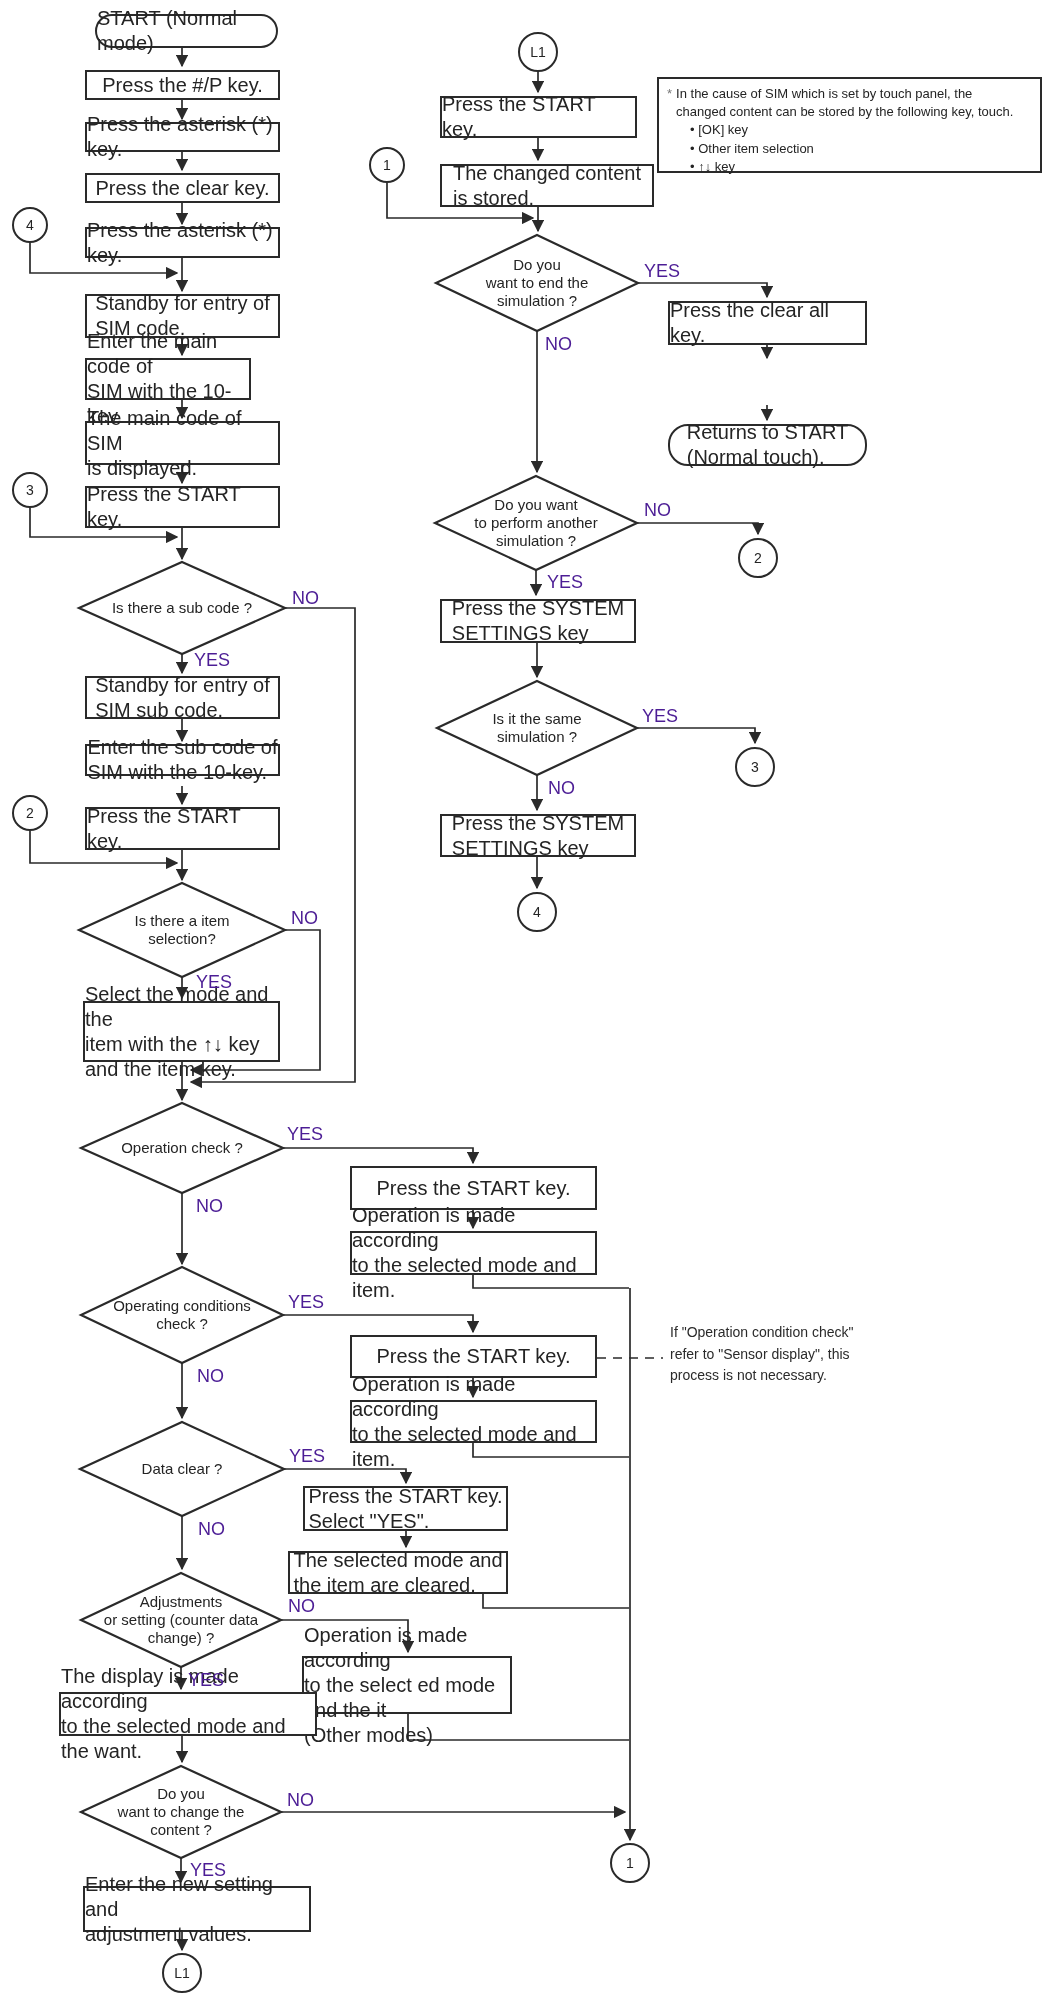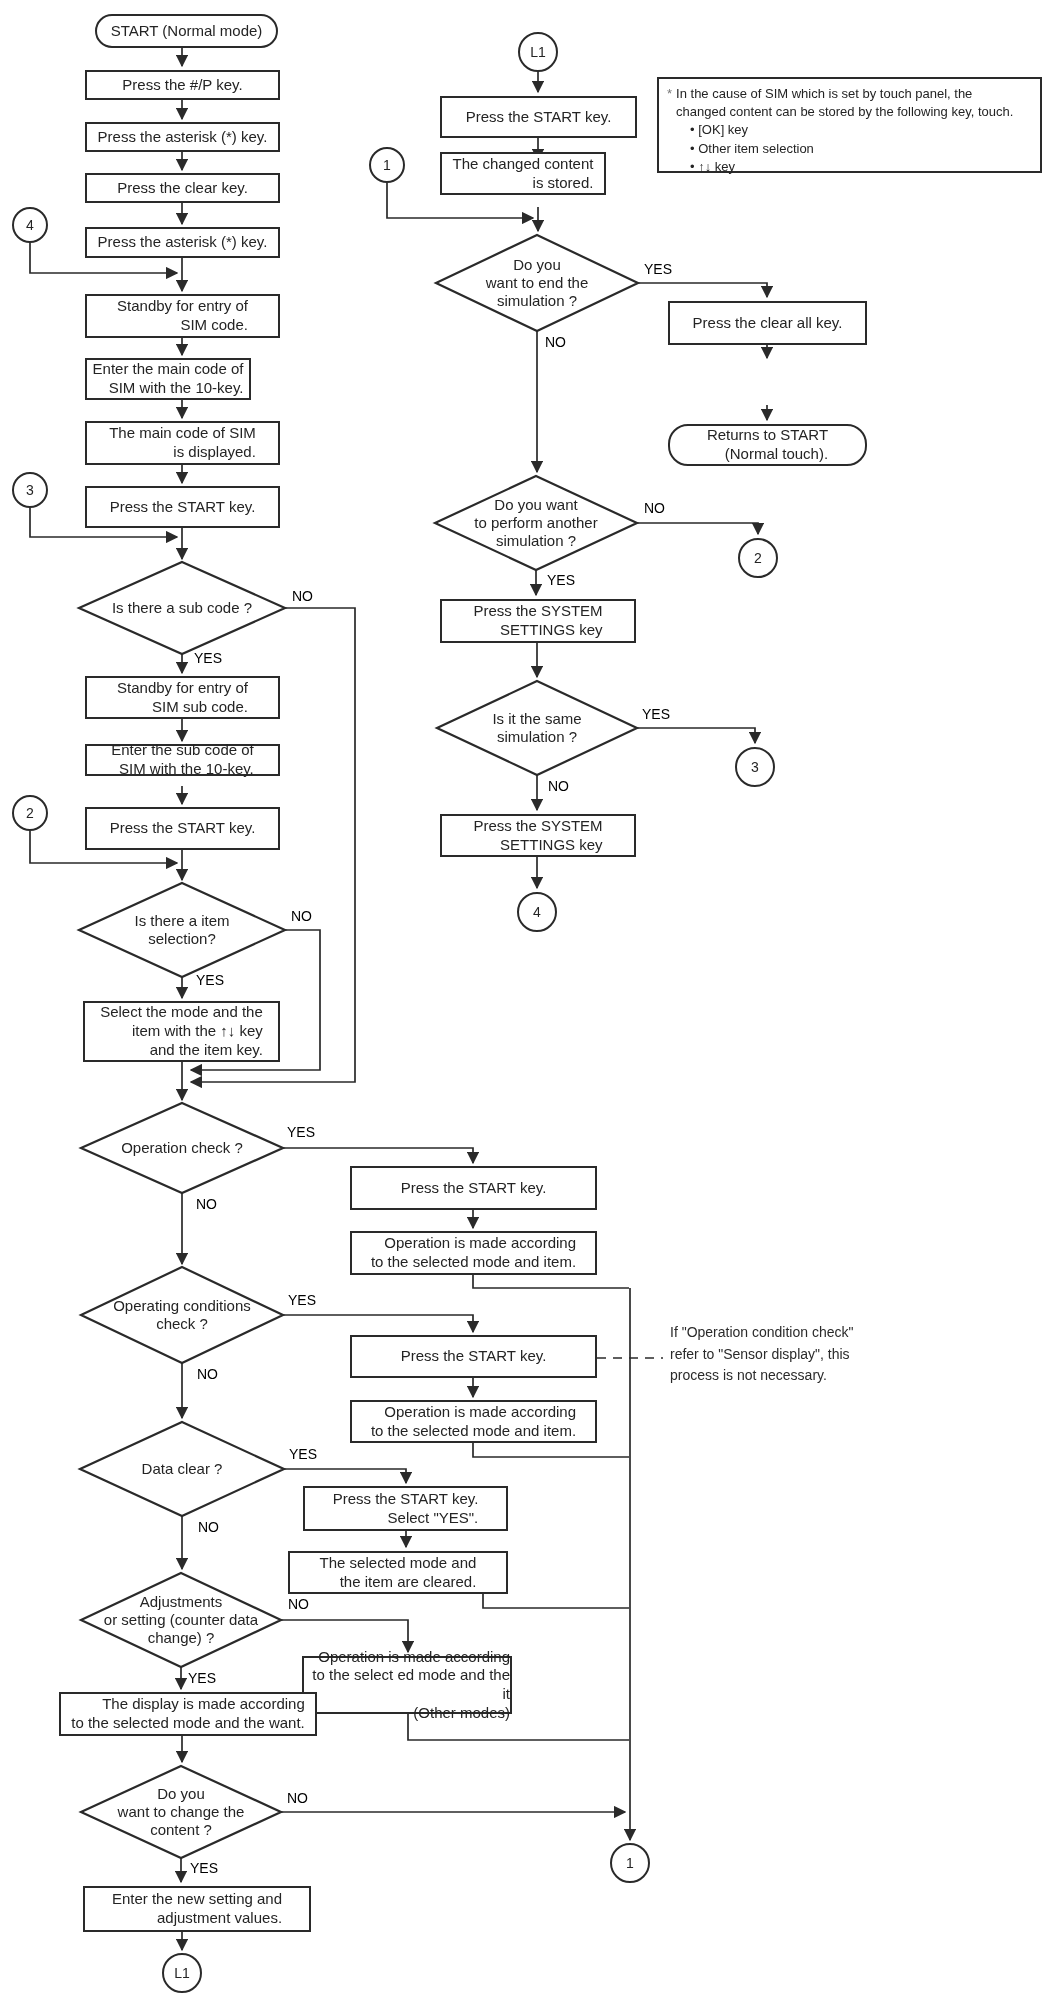"START (Normal mode)" .box { font-size: 15px -> 20px; text-align: right -> left }
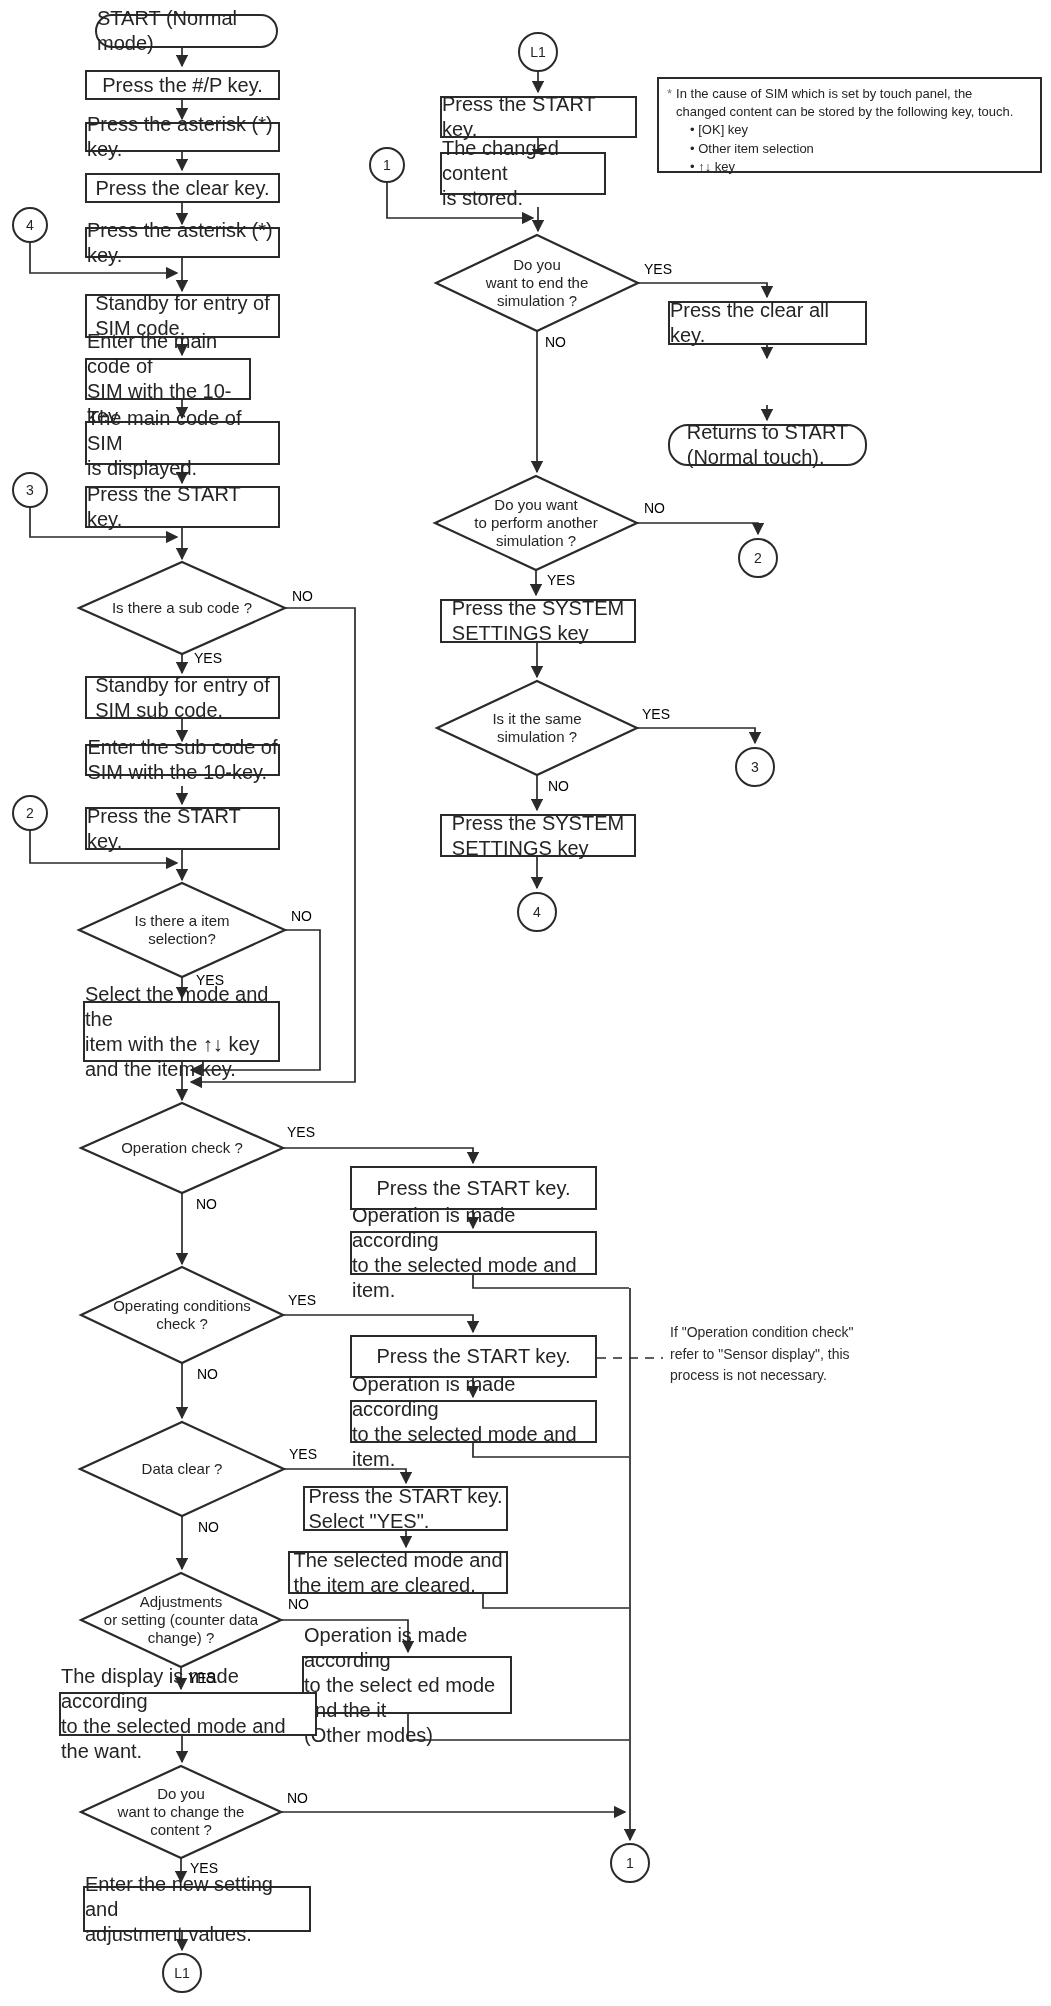"The changed content" div.box { top: 152px -> 164px; width: 166px -> 214px }
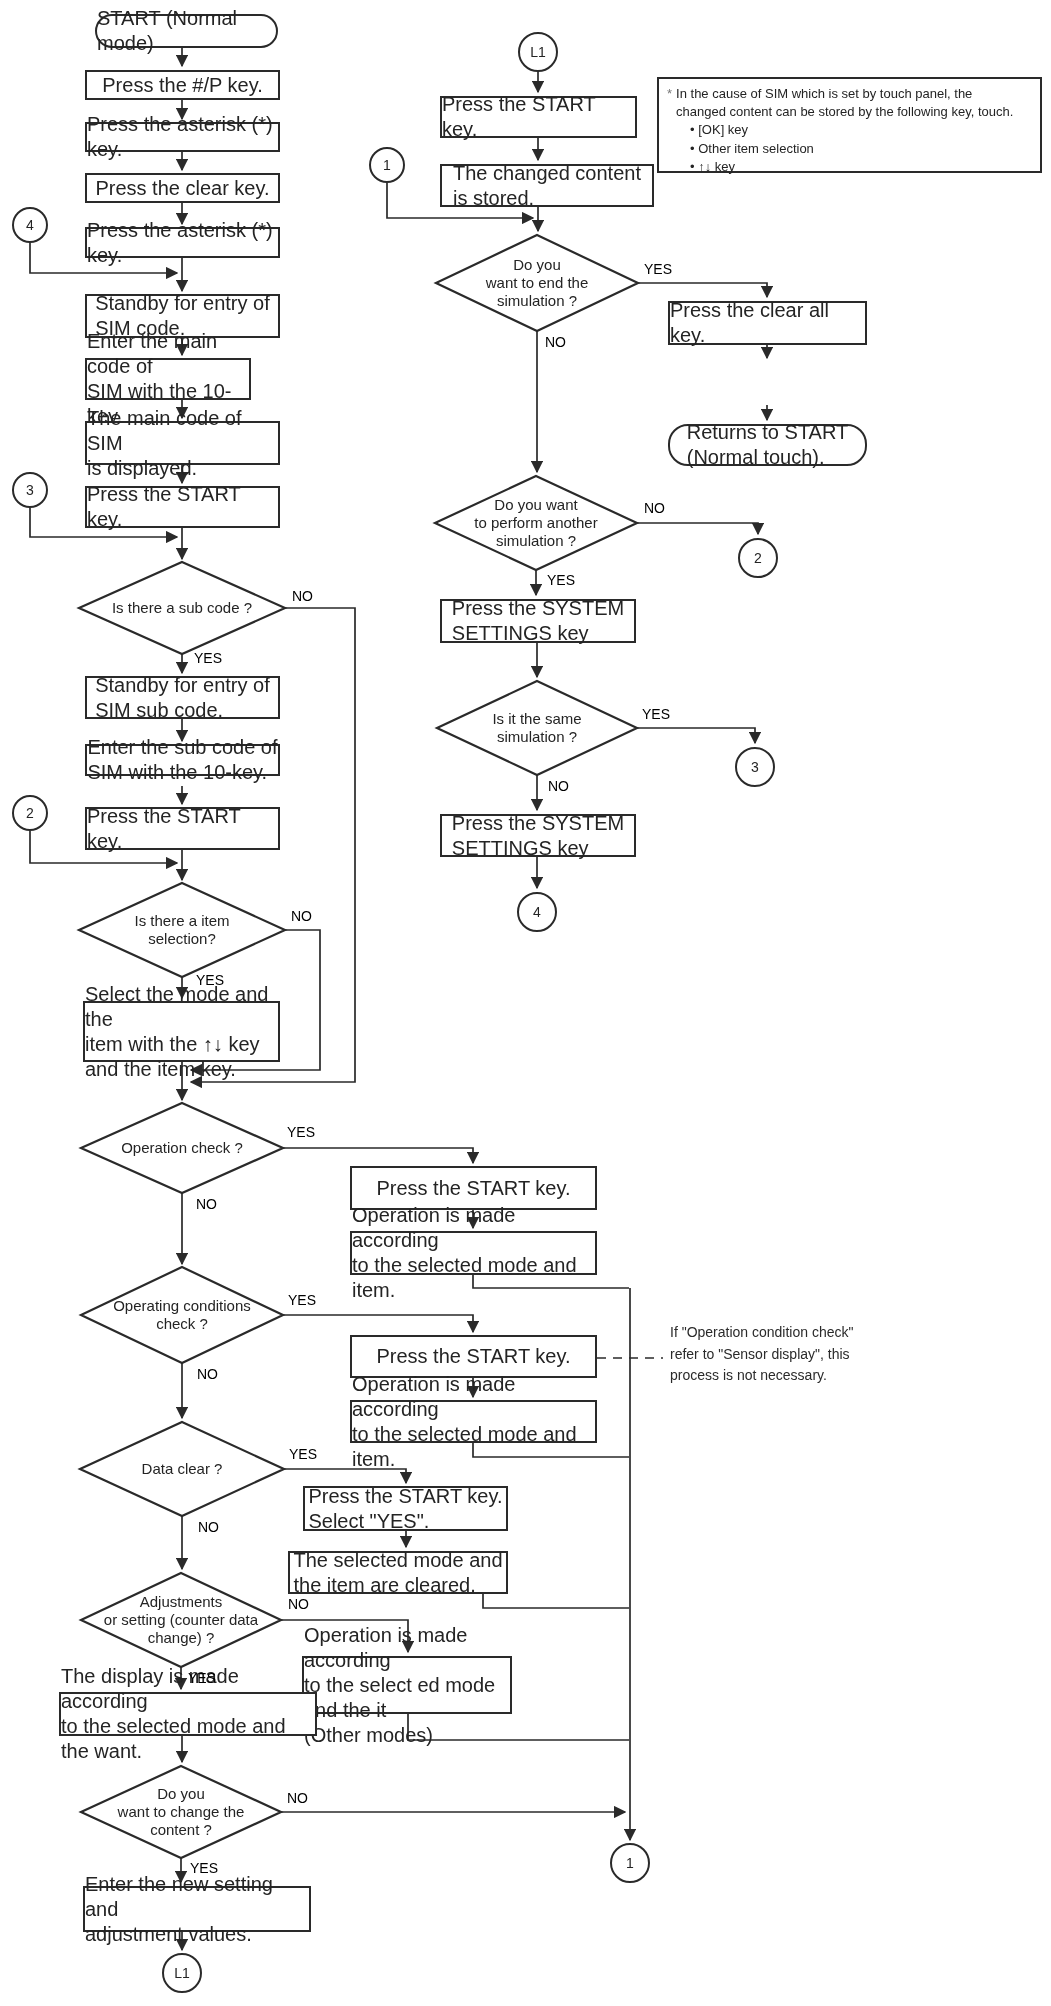"YES" .lbl { color: #000000 -> #4c1d95; font-size: 14px -> 18px }
